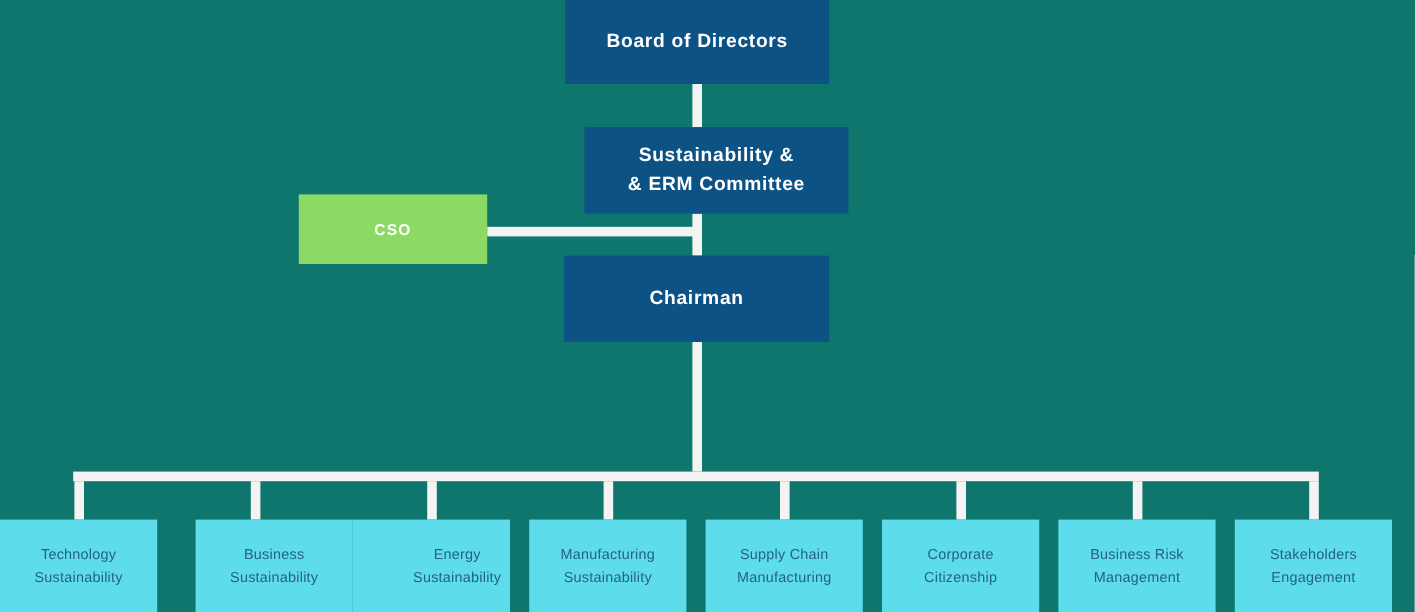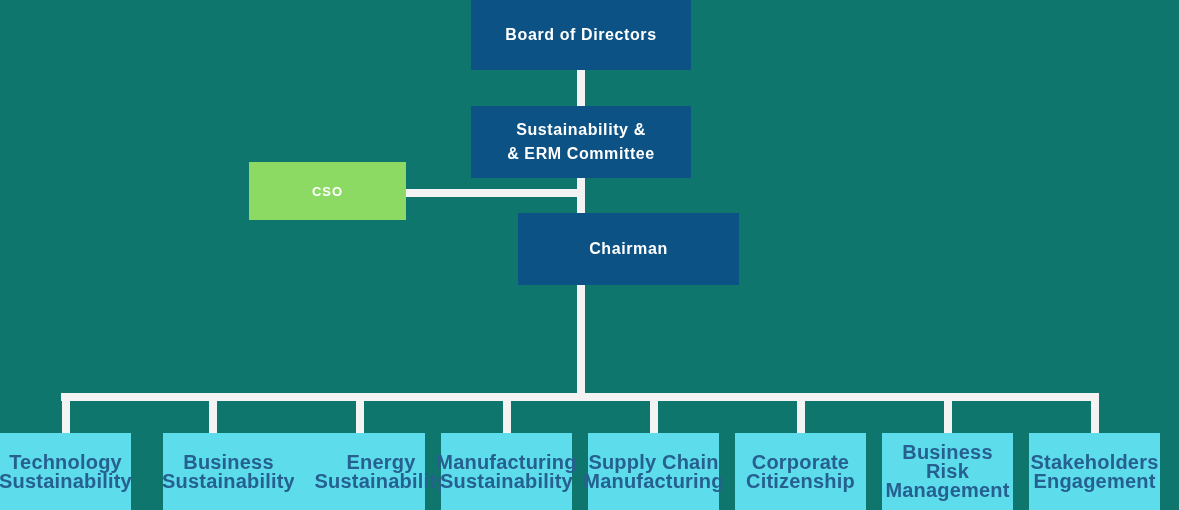"Sustainability &" .committee { left: 471px -> 487px }
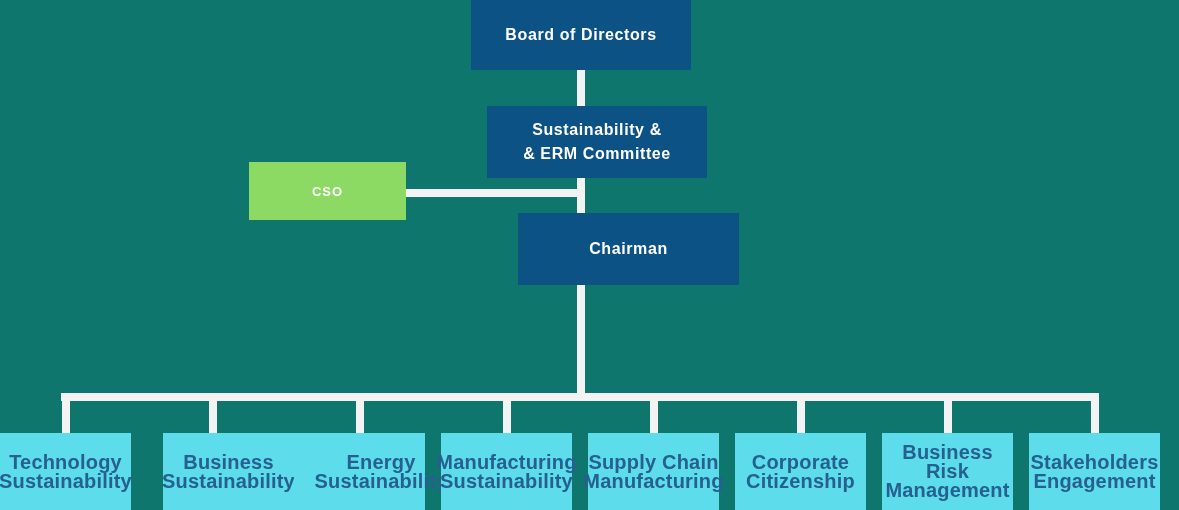"Chairman" .chairman { margin-left: 48px -> none }
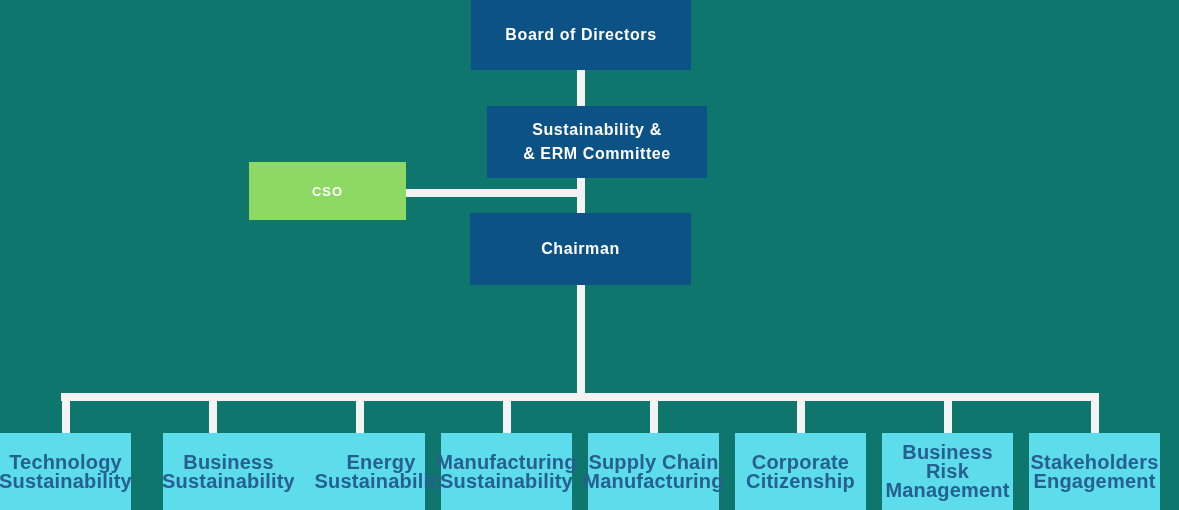"Technology" .node.cyan { font-size: 20px -> 12px; font-weight: bold -> normal }
